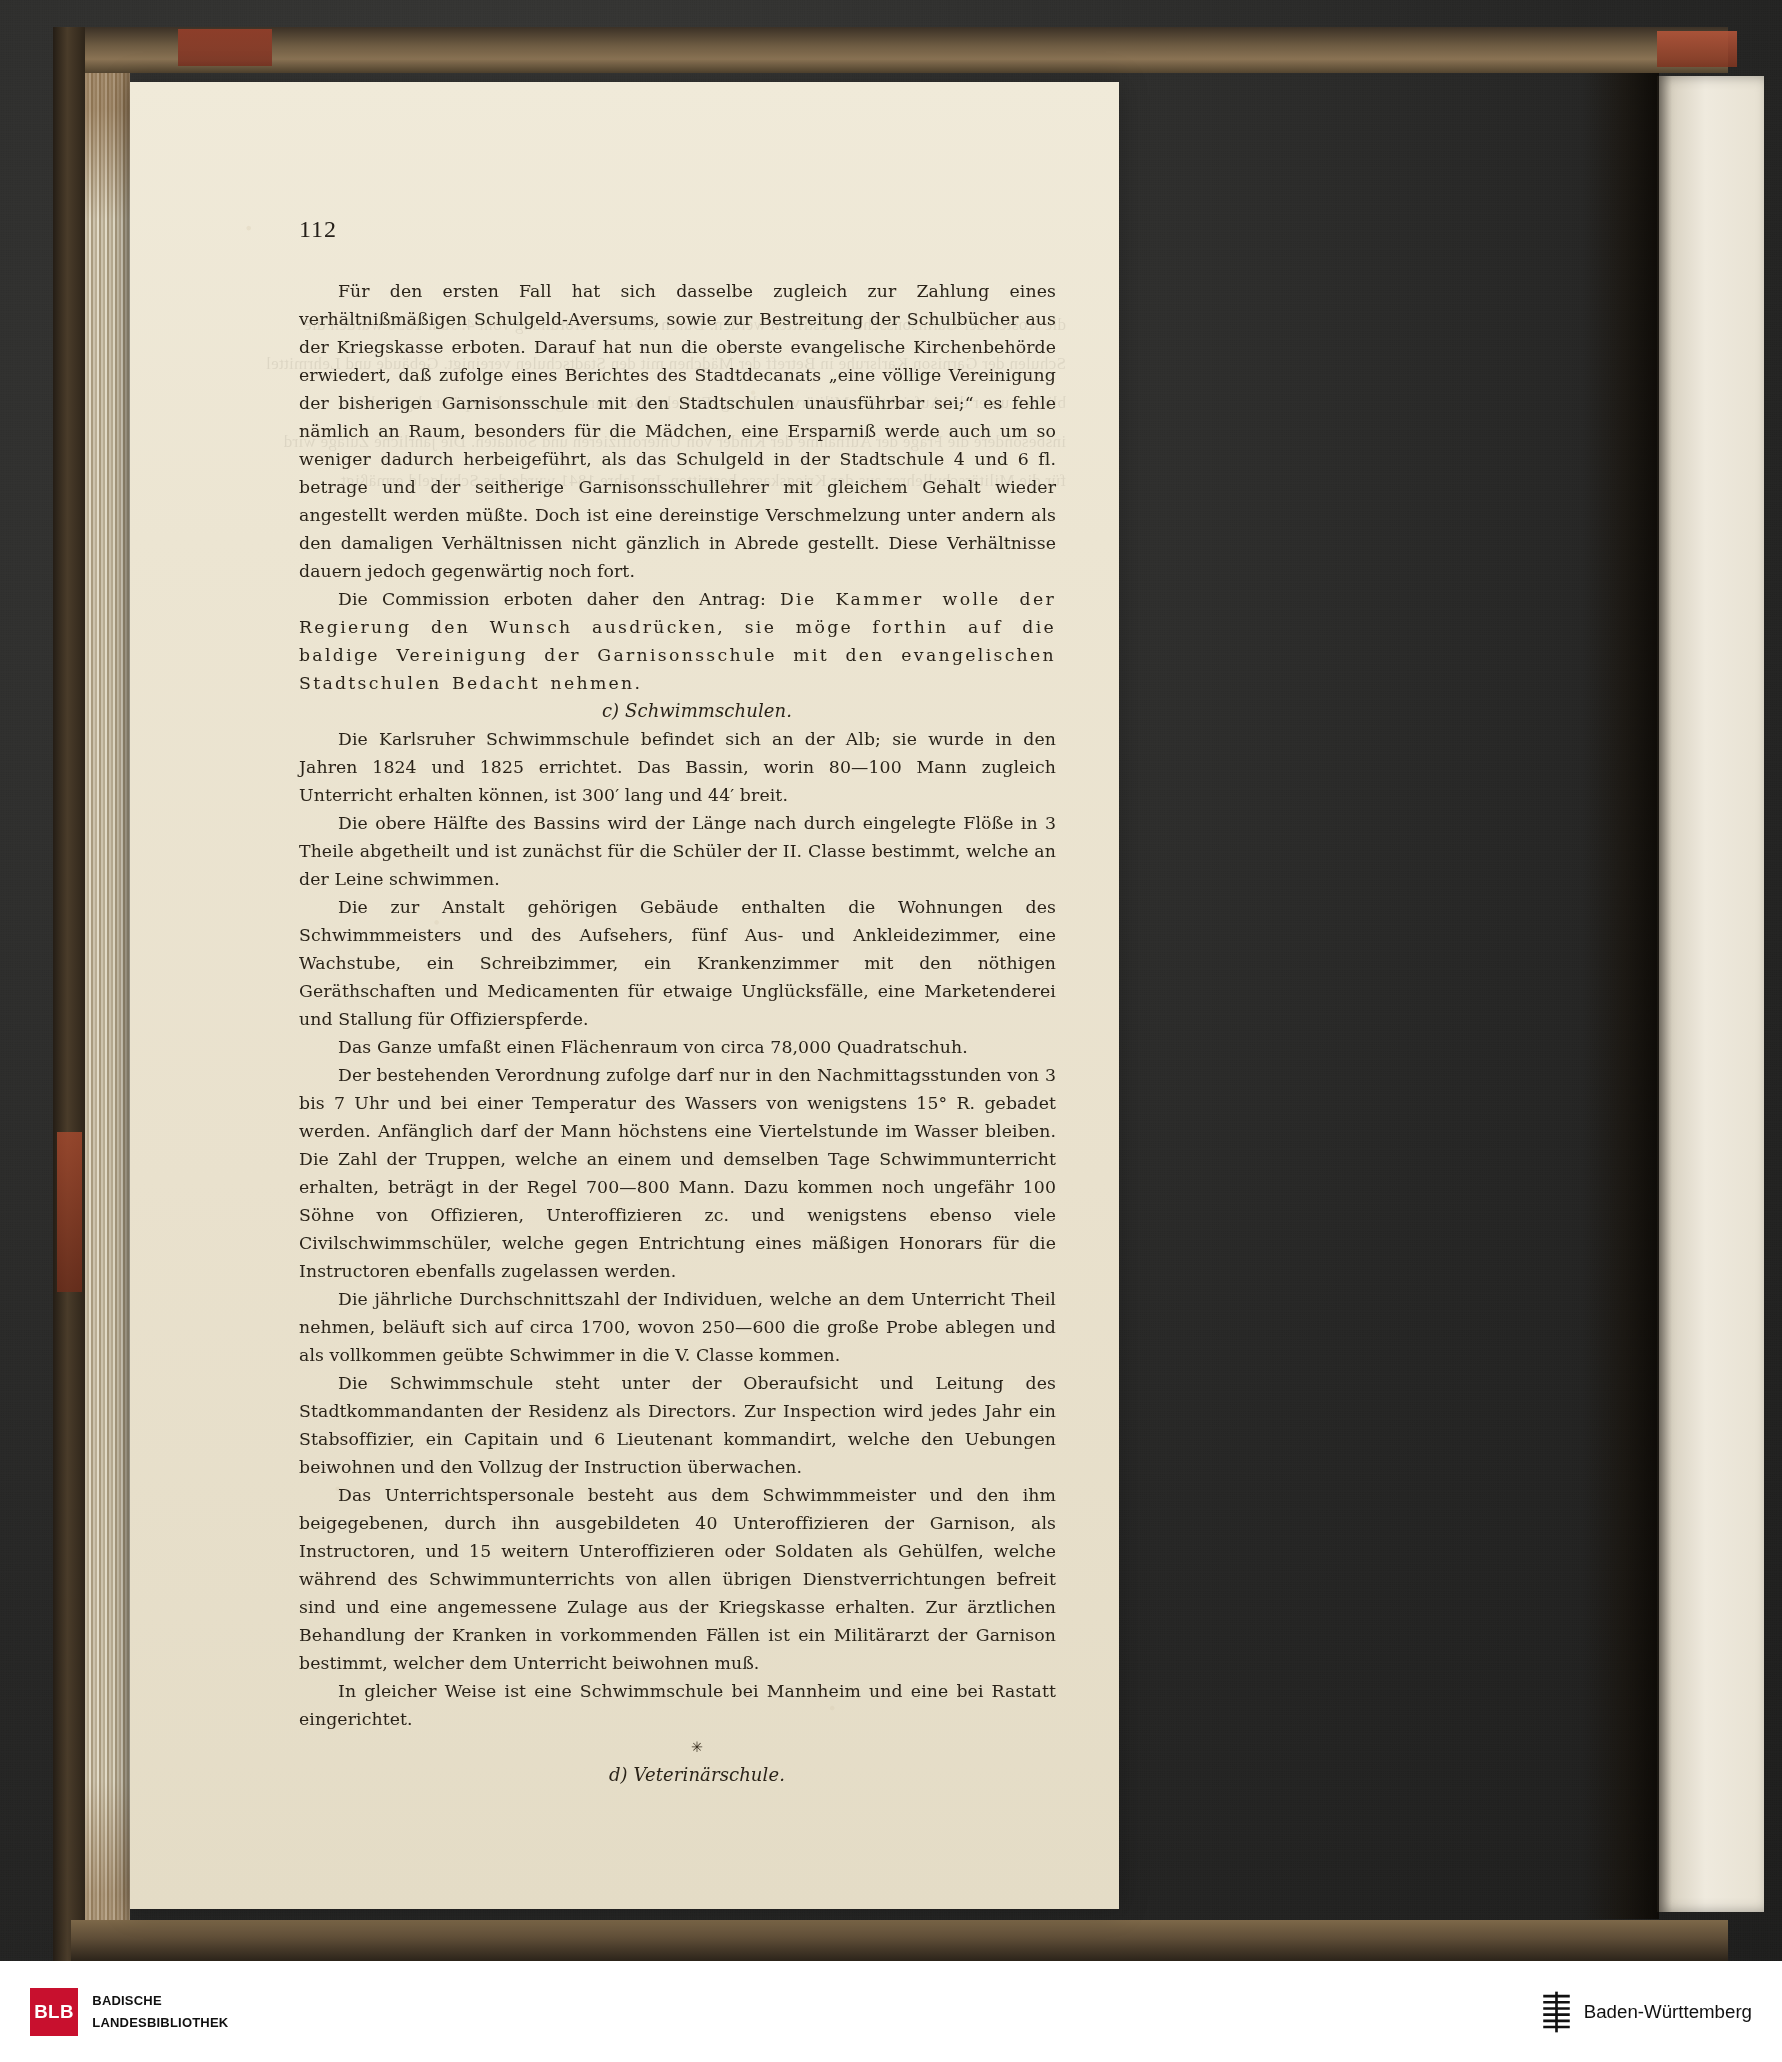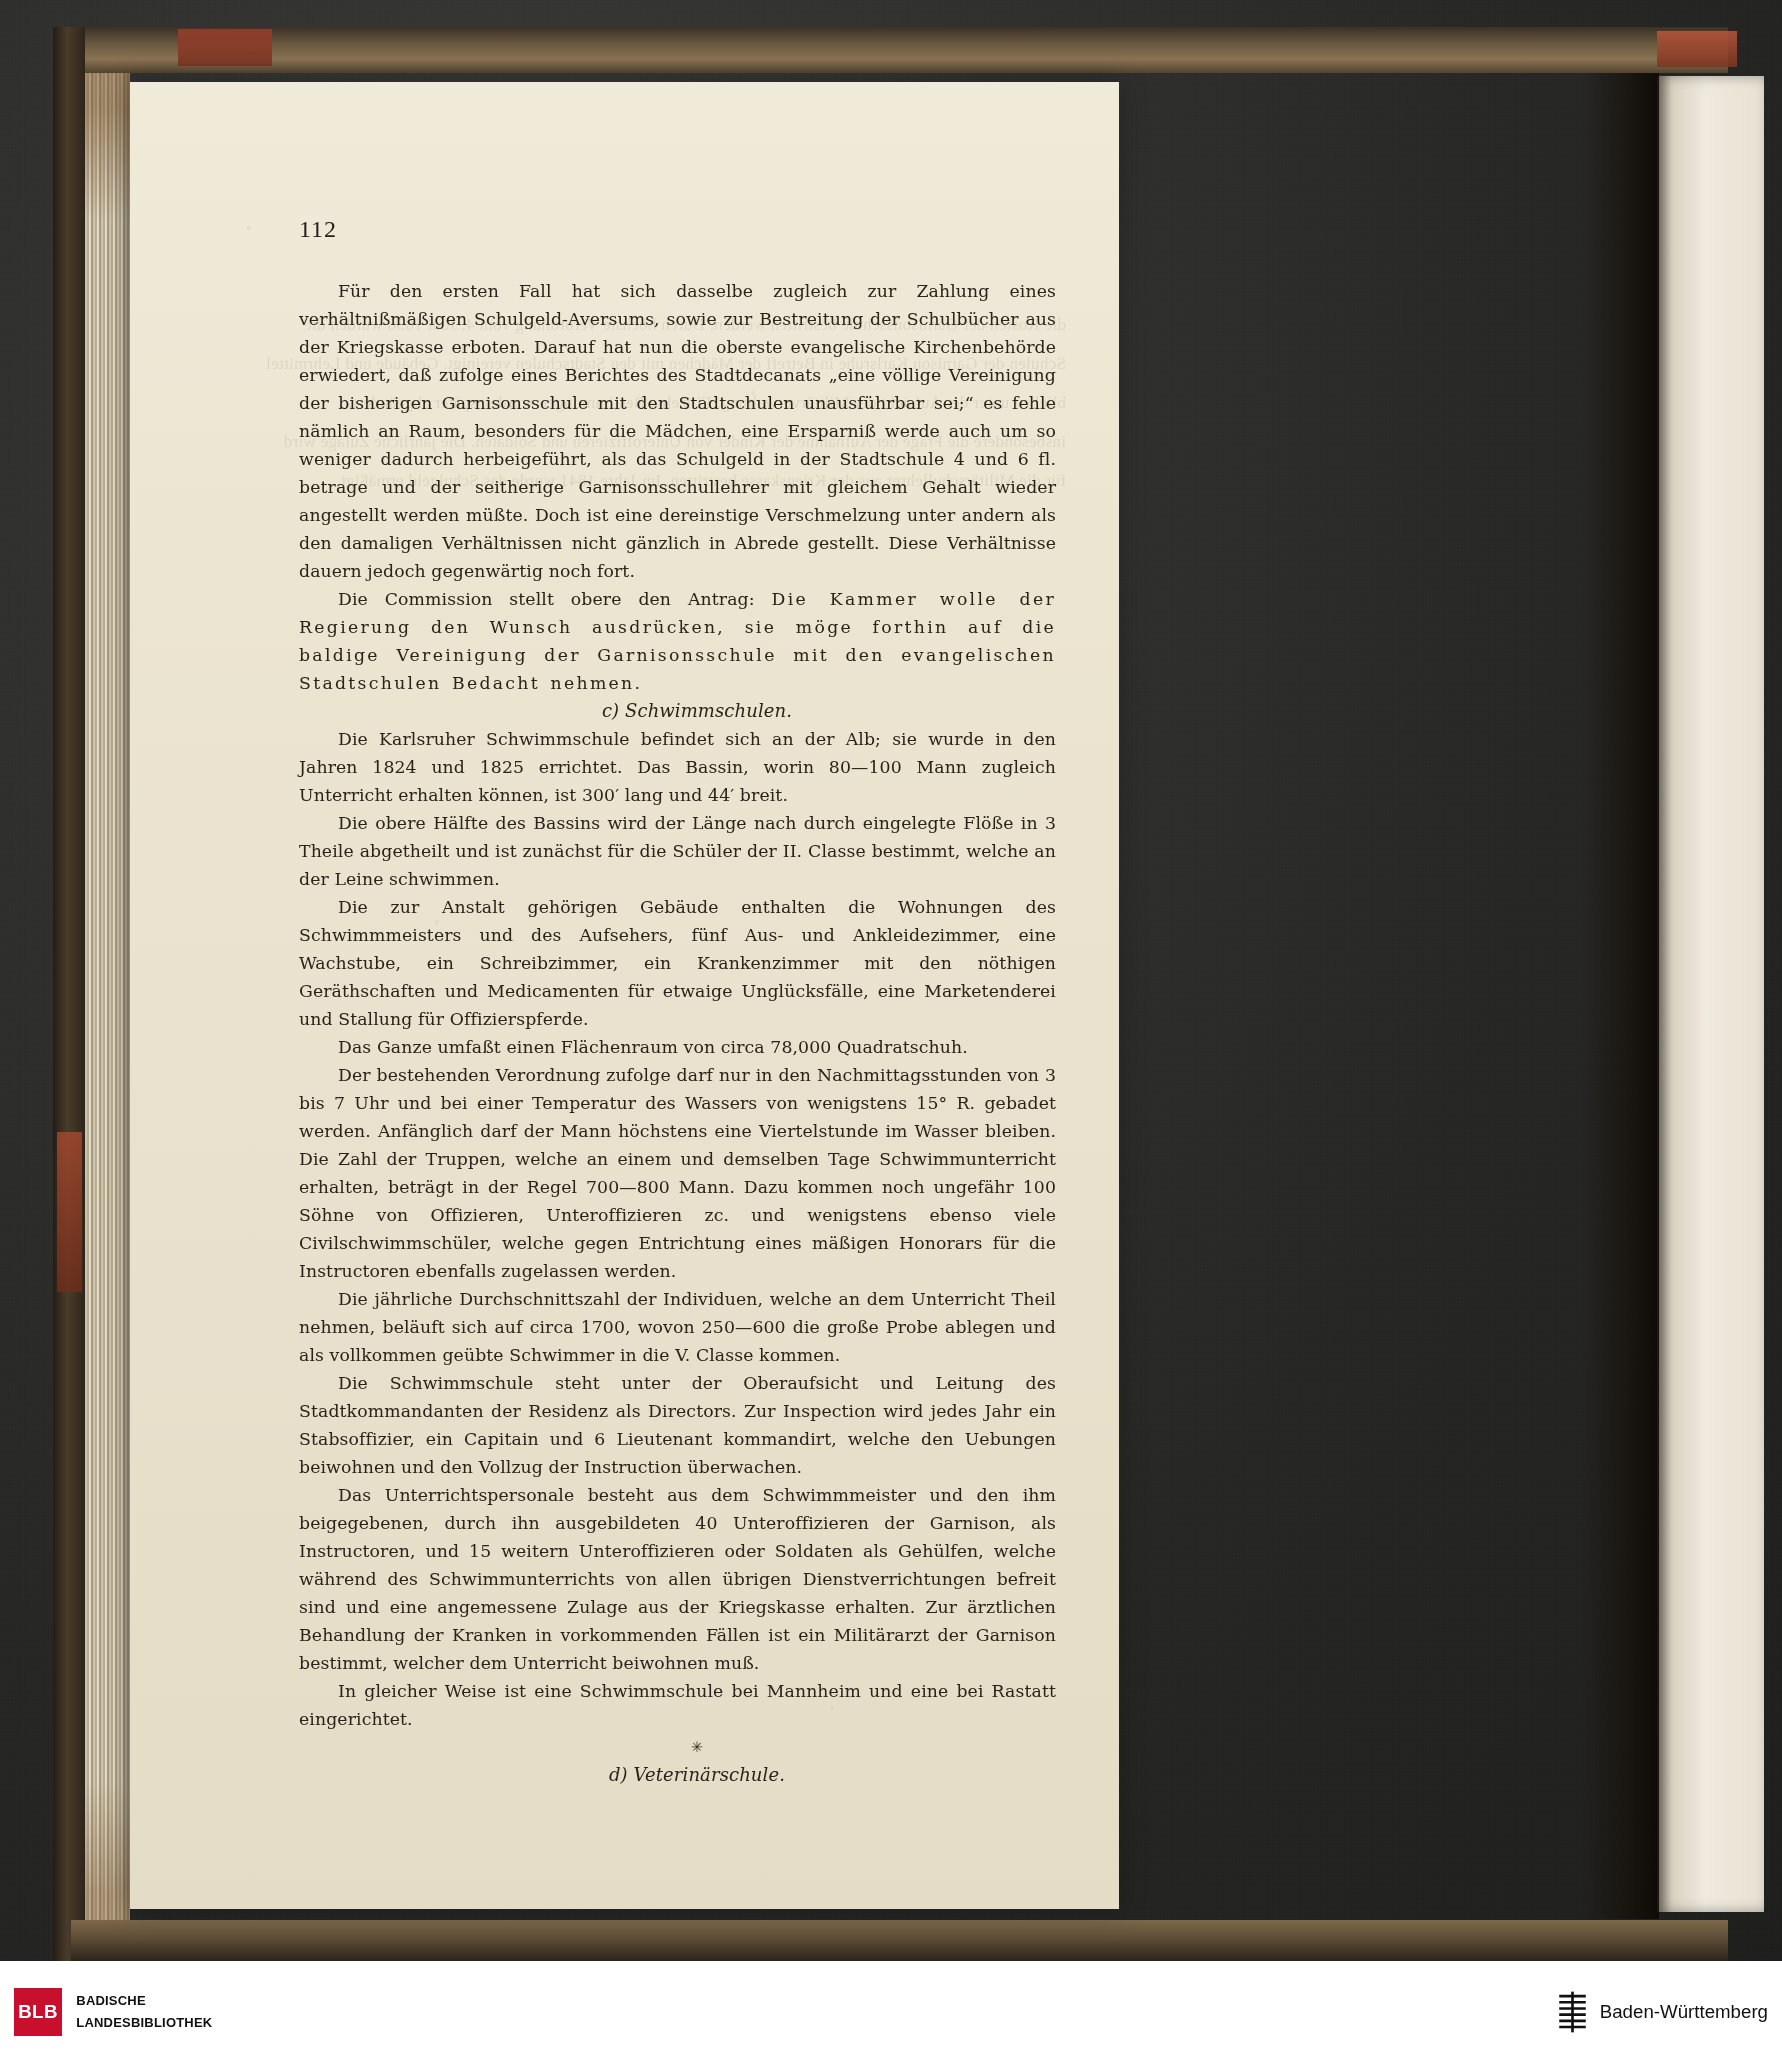"Die Commission stellt obere den" span { text: stellt obere -> erboten daher }
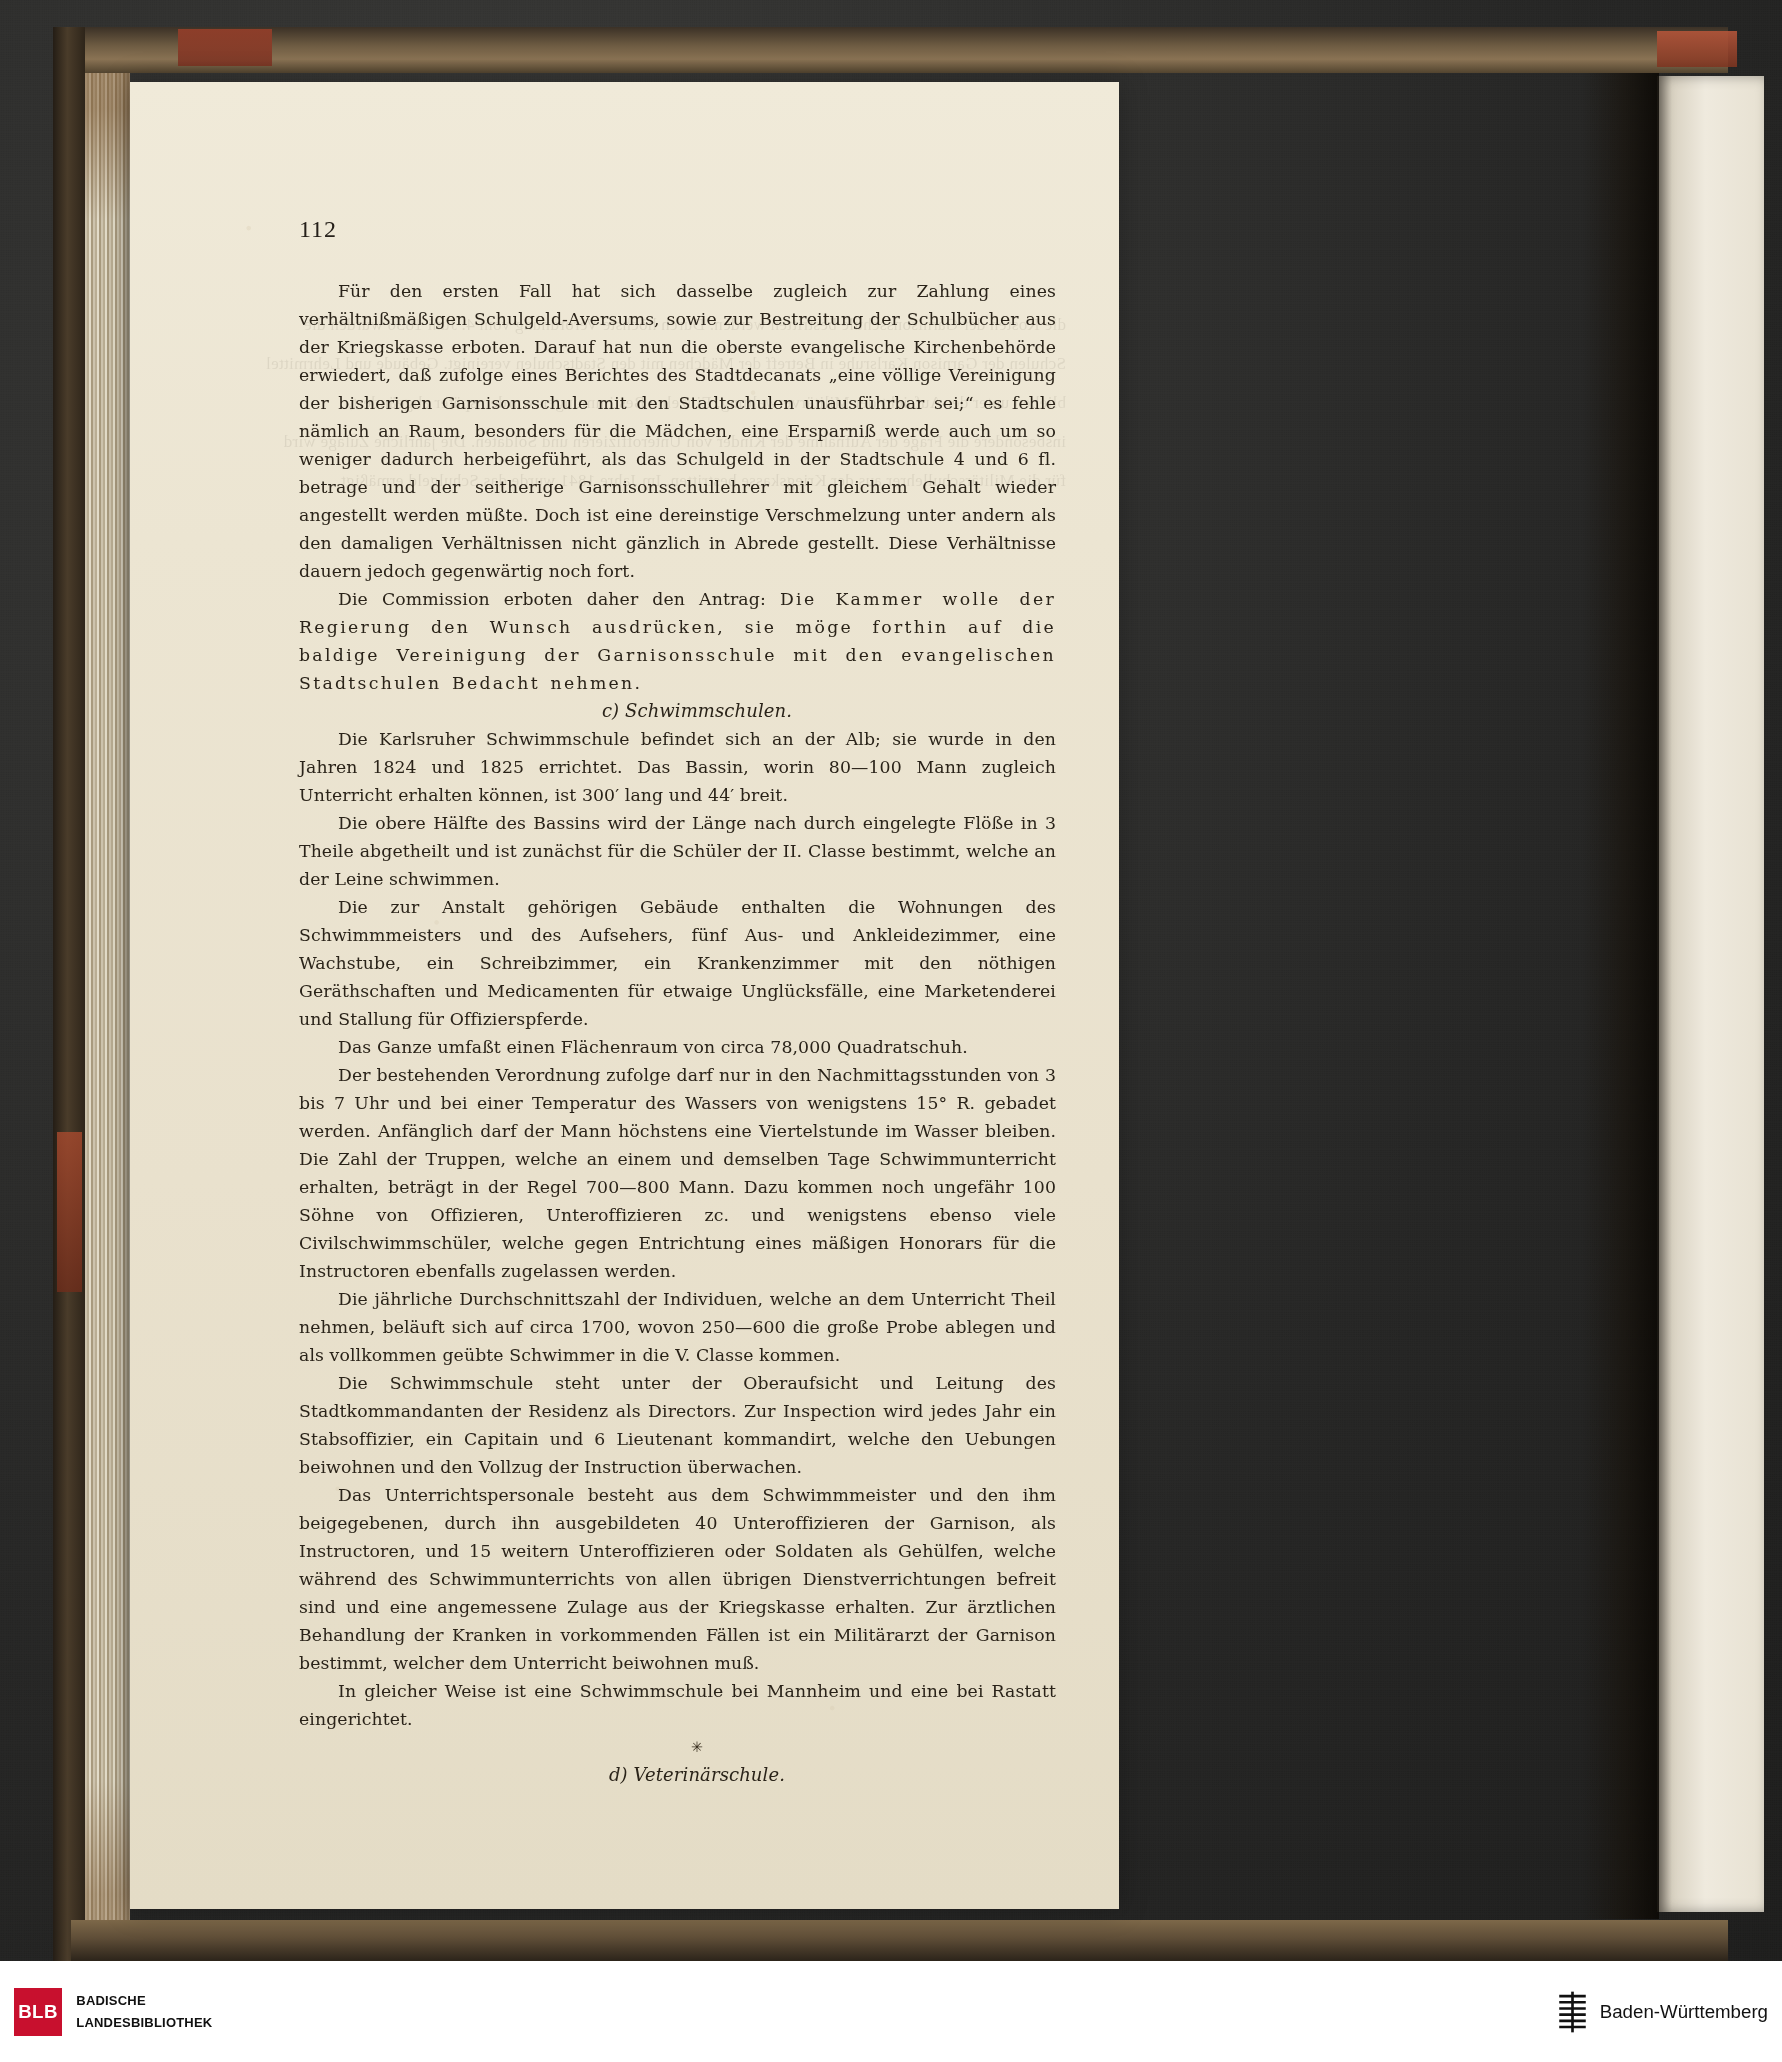"BLB" .footer { padding: 0 14px -> 0 30px }
